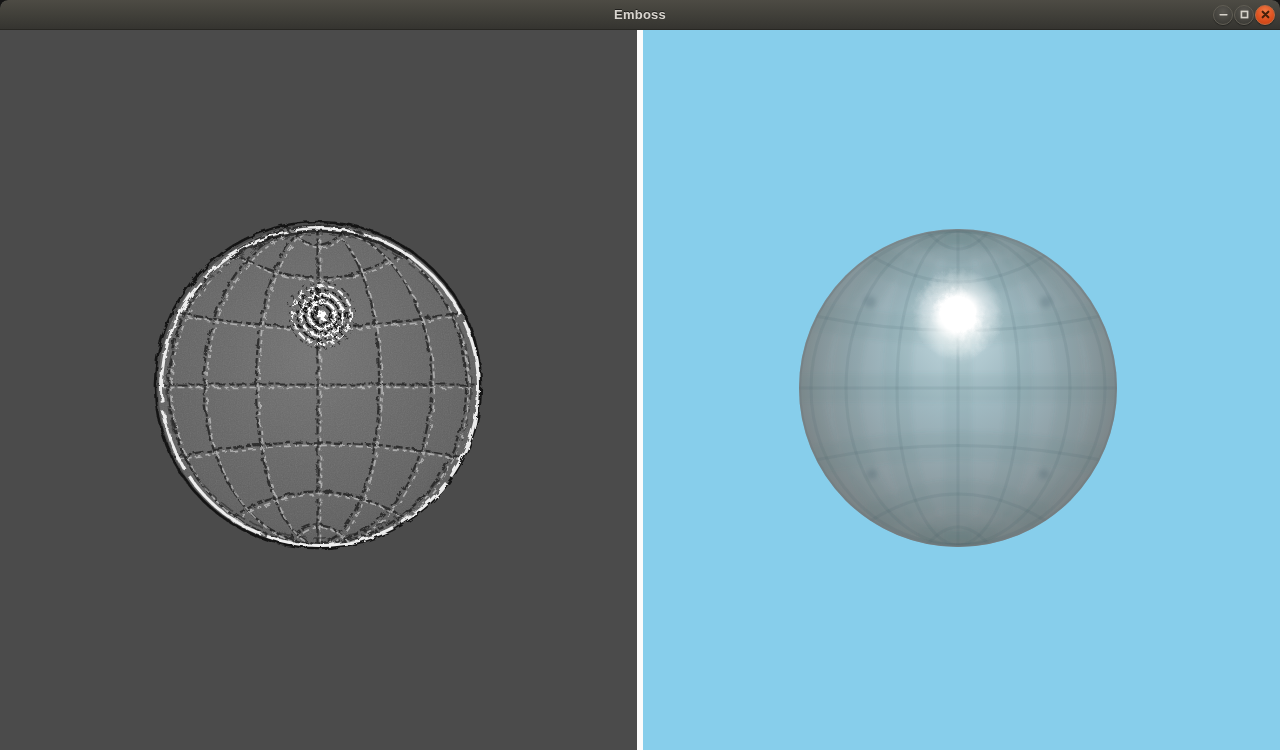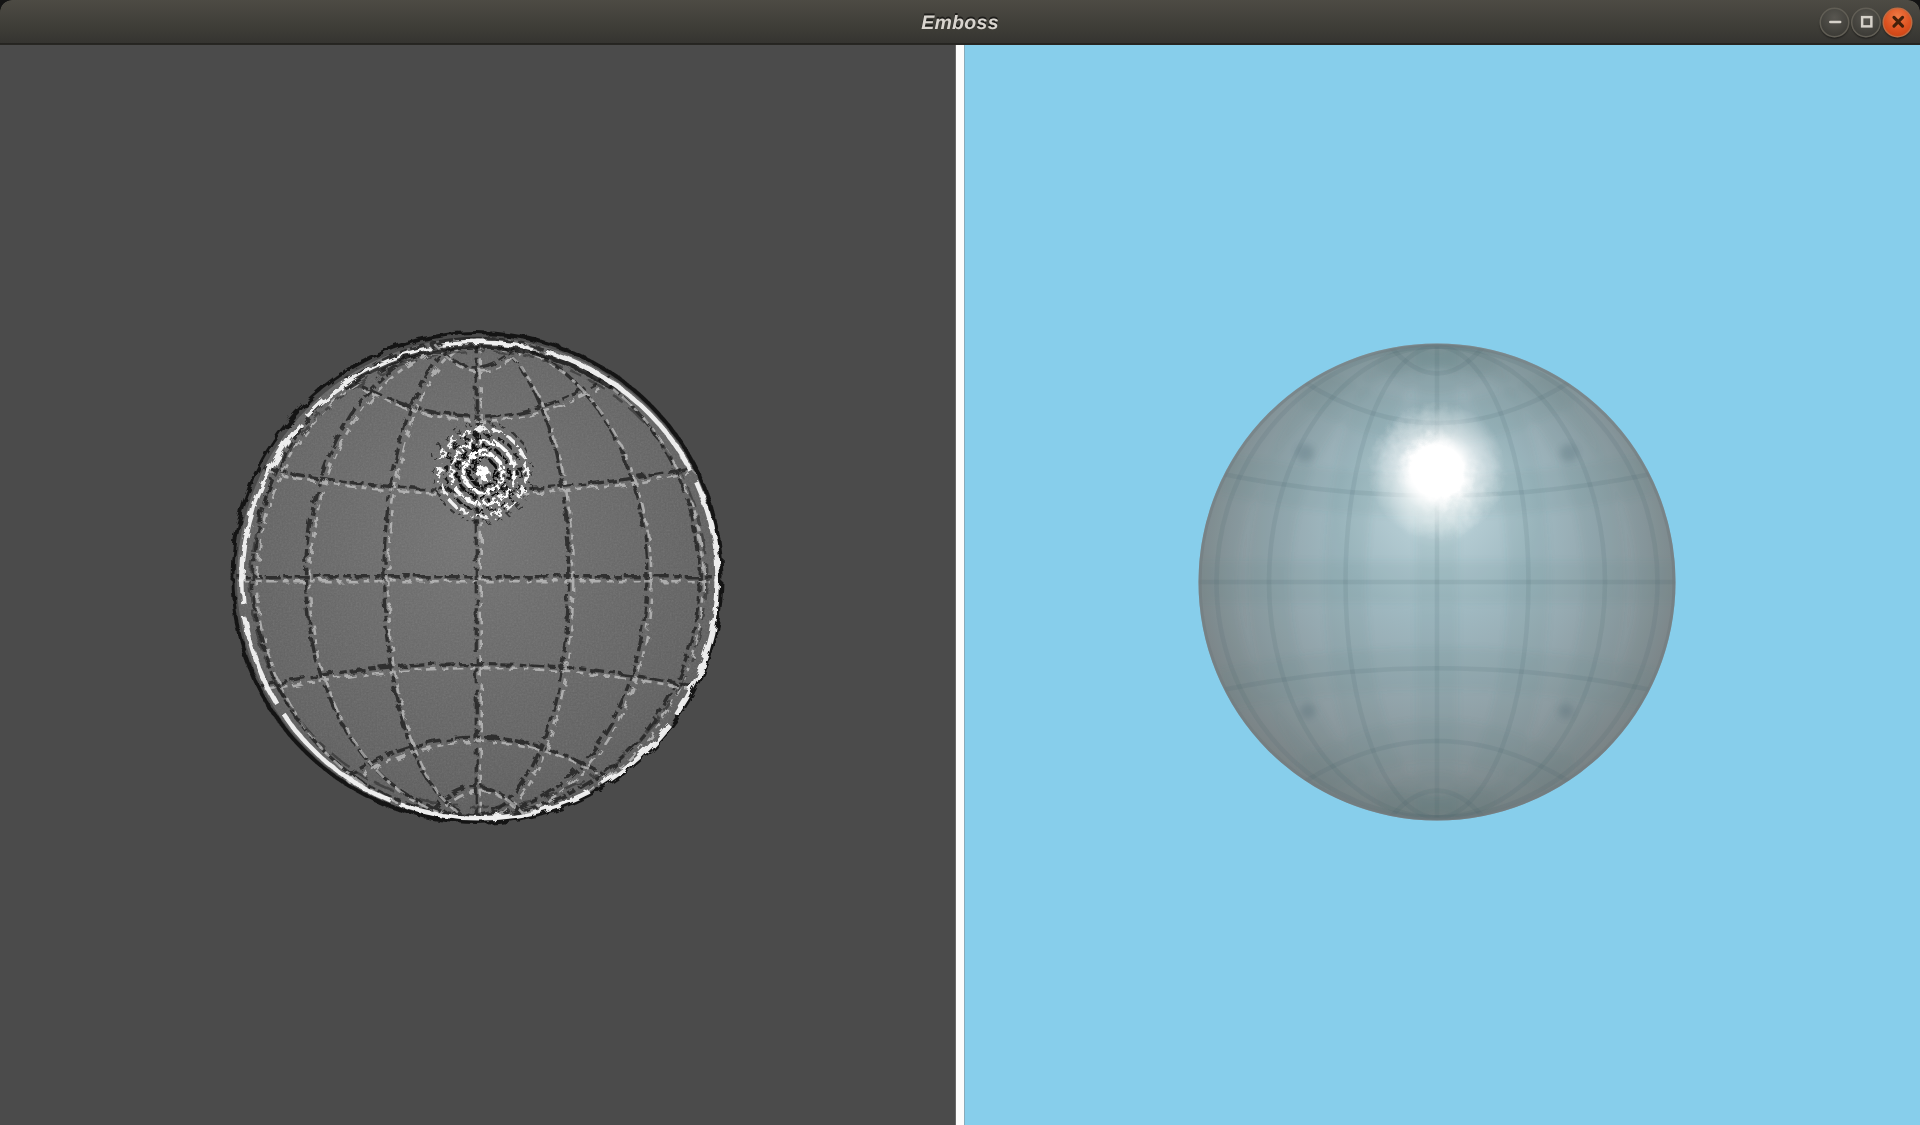"Emboss" .titlebar { font-style: italic -> none }
